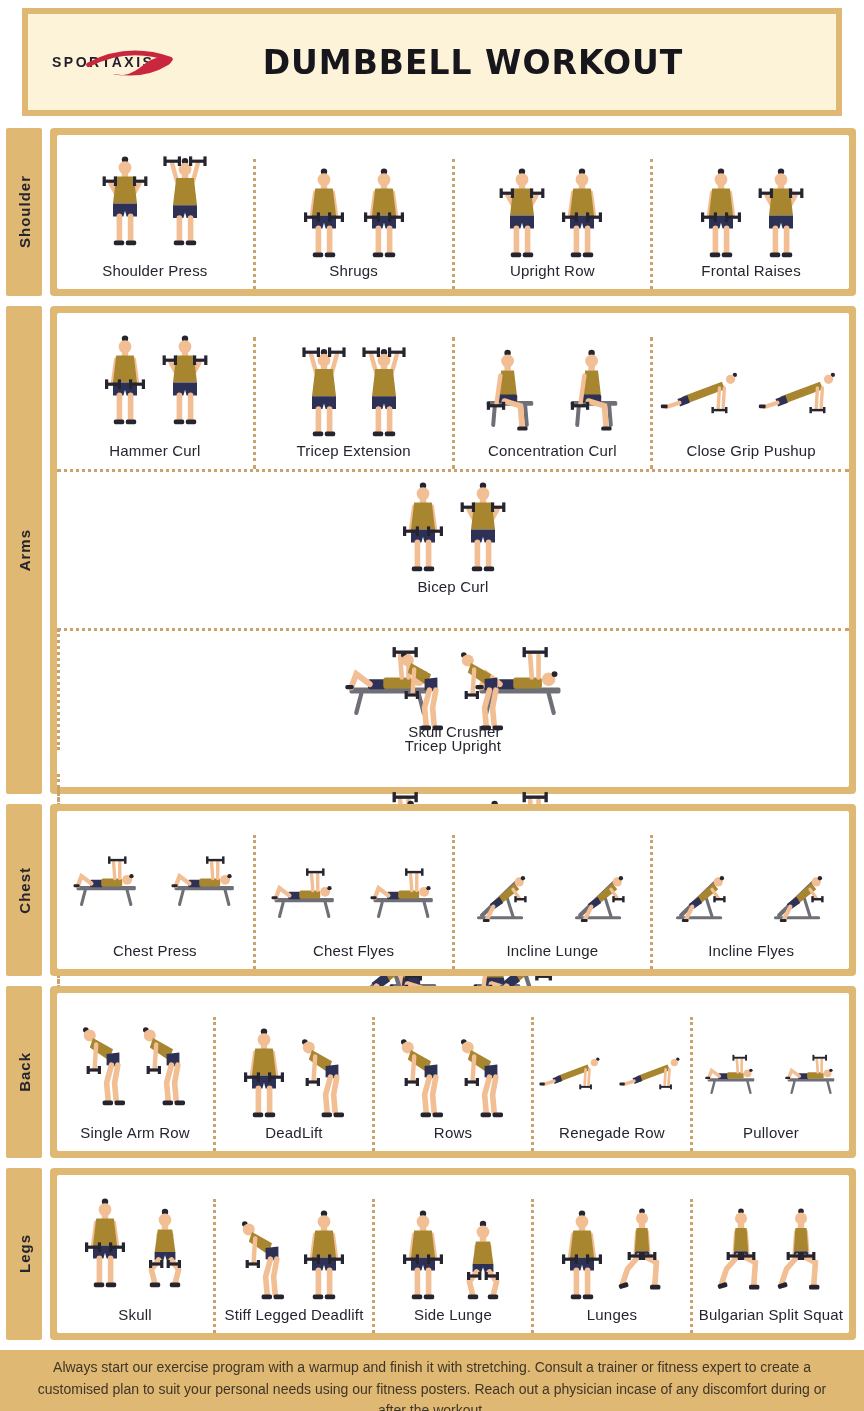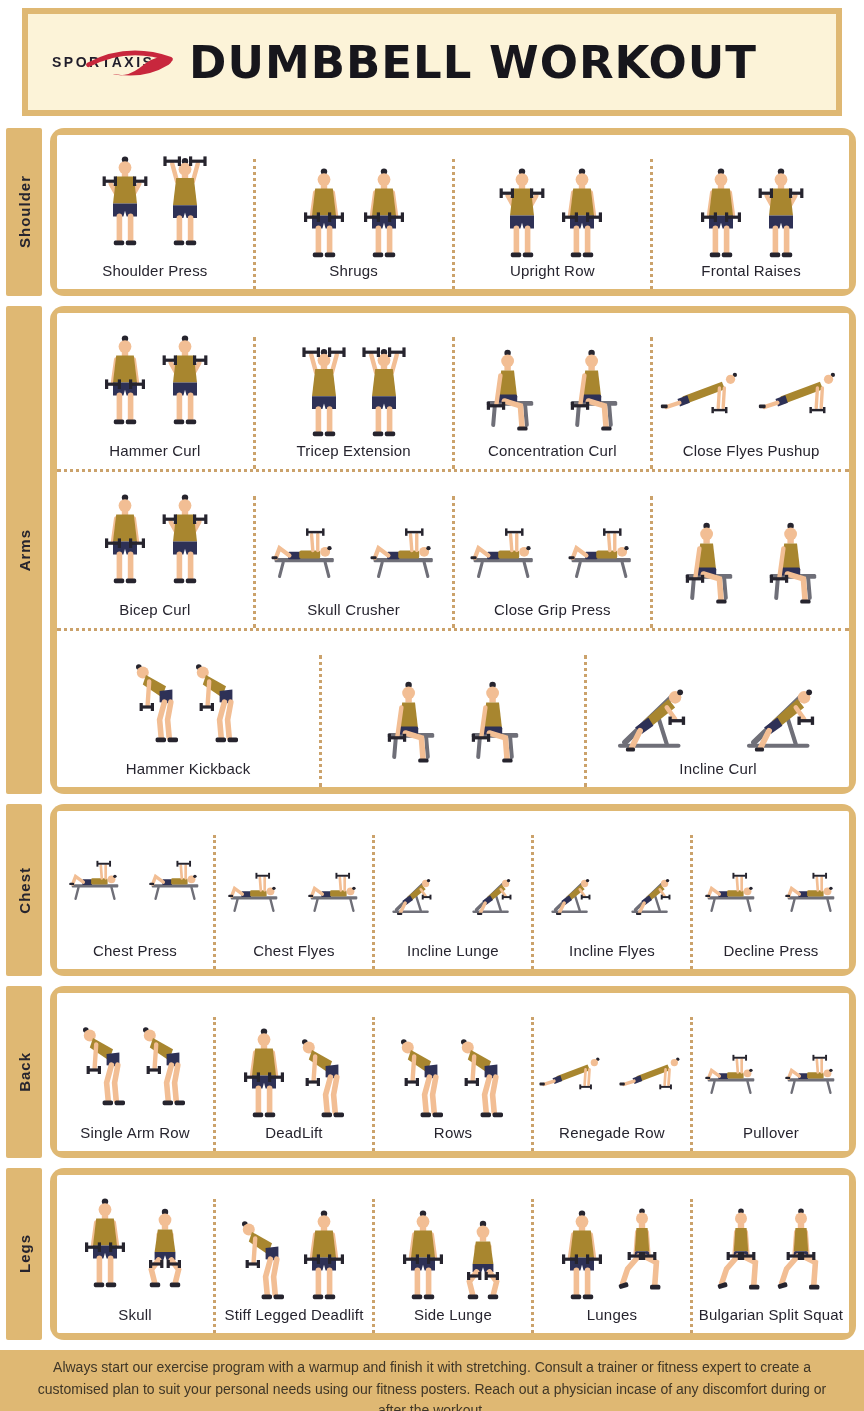"DUMBBELL WORKOUT" .title { font-size: 45px -> 33px }
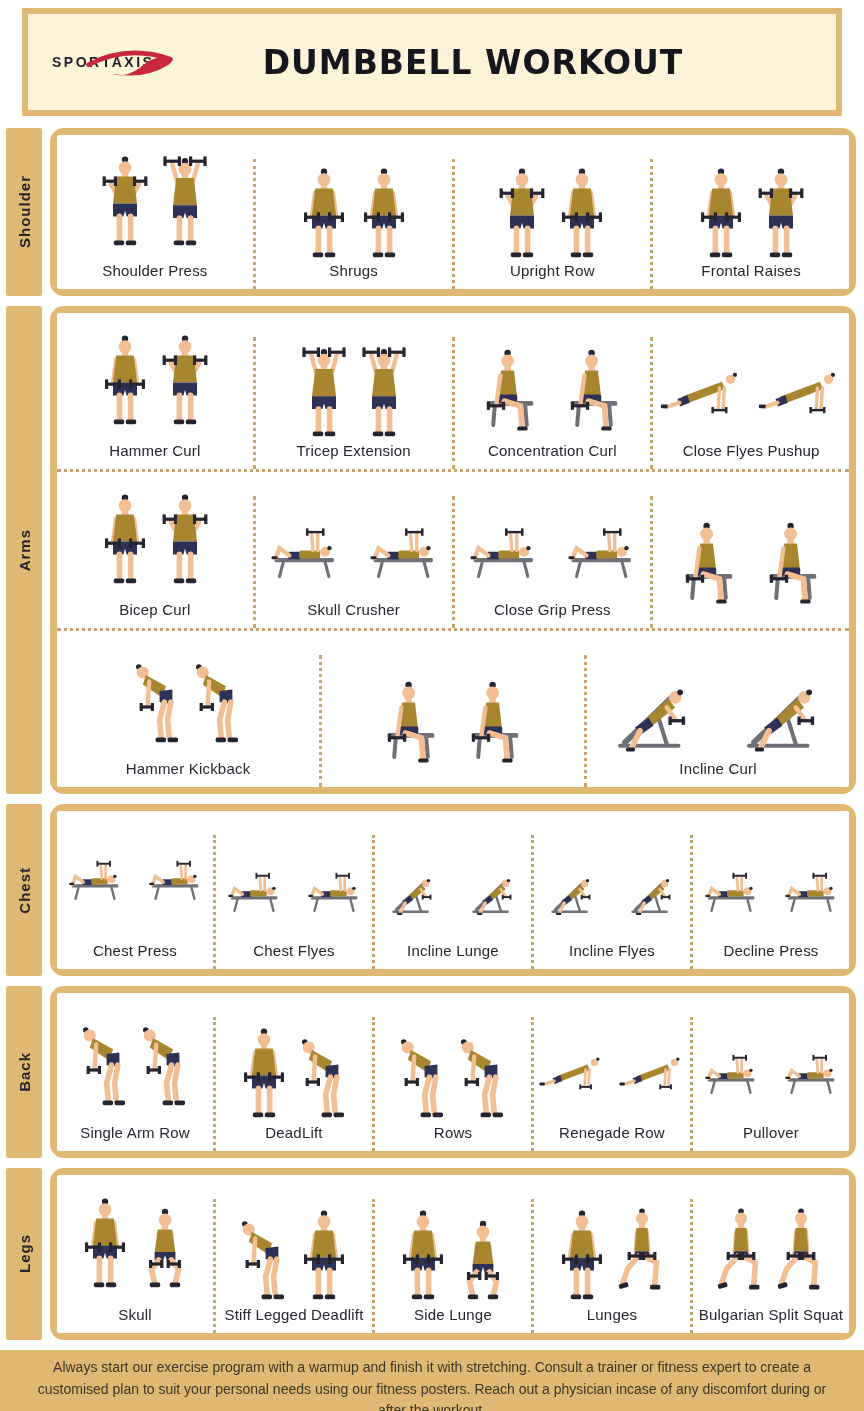"Shoulder Press" .frame { border-radius: 14px -> 4px }
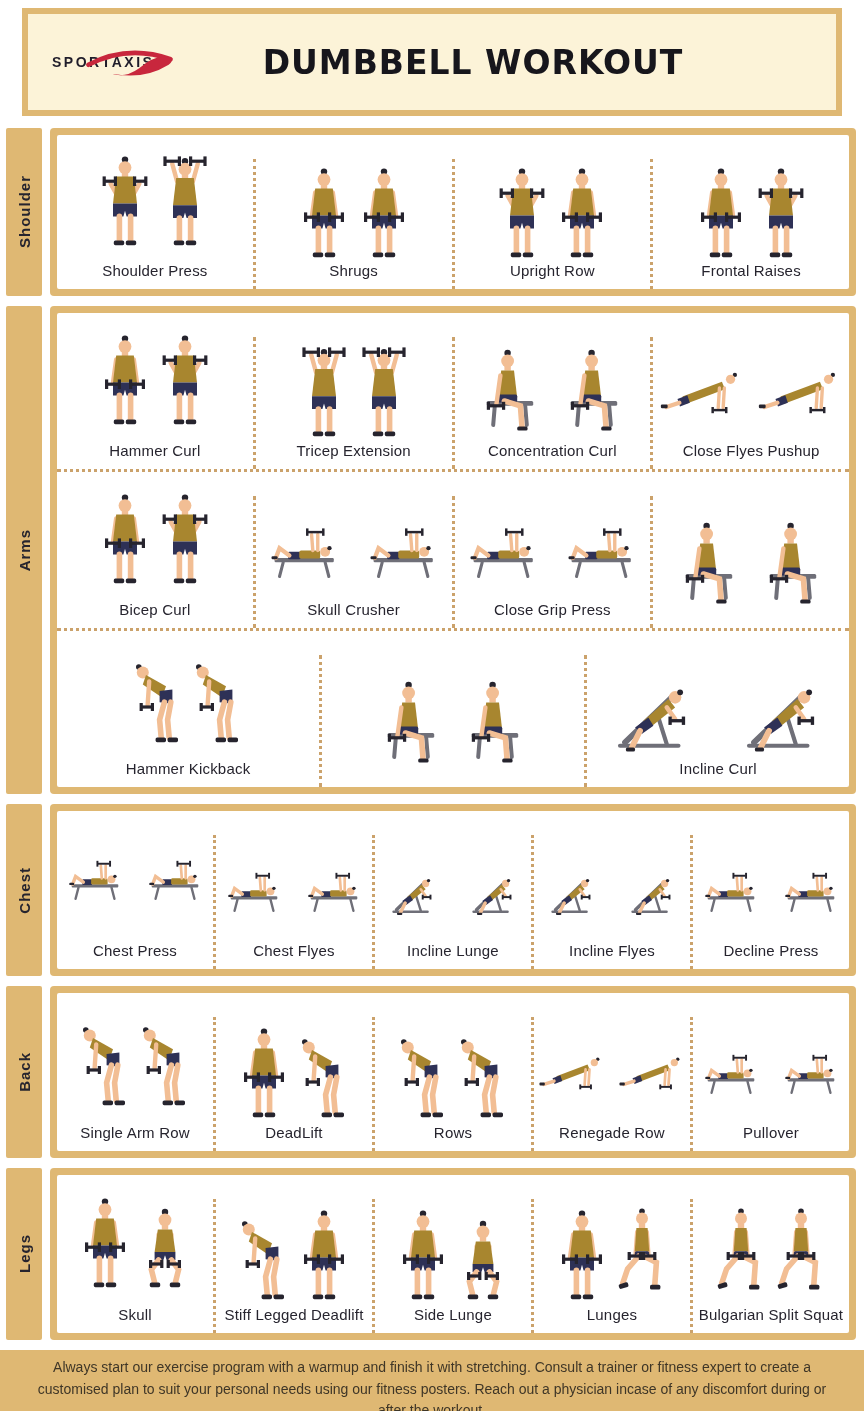"Close Flyes Pushup" div.cell-label { text: Flyes -> Grip }
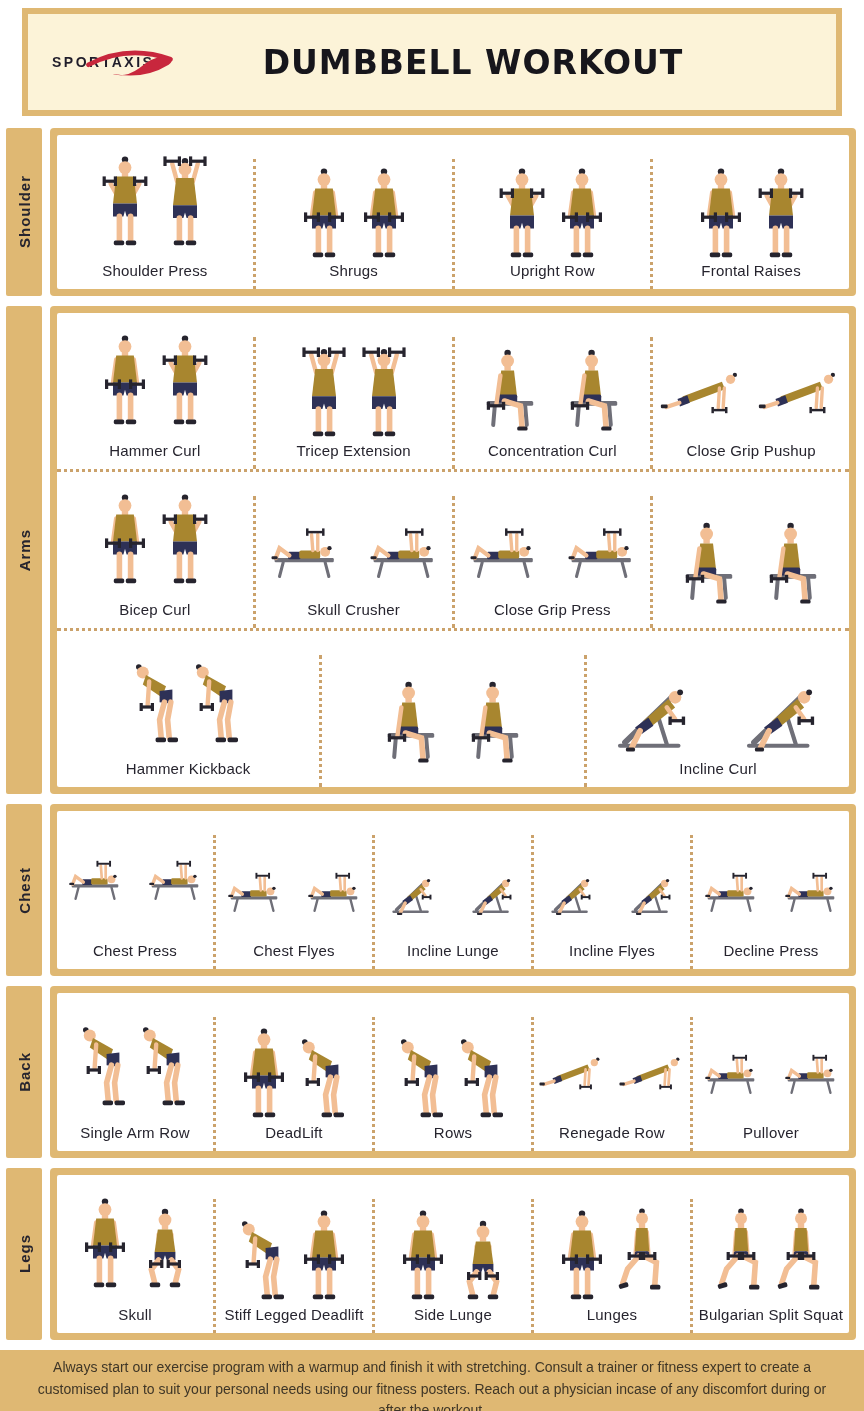"Bicep Curl" .row + .row { flex-direction: none -> column }
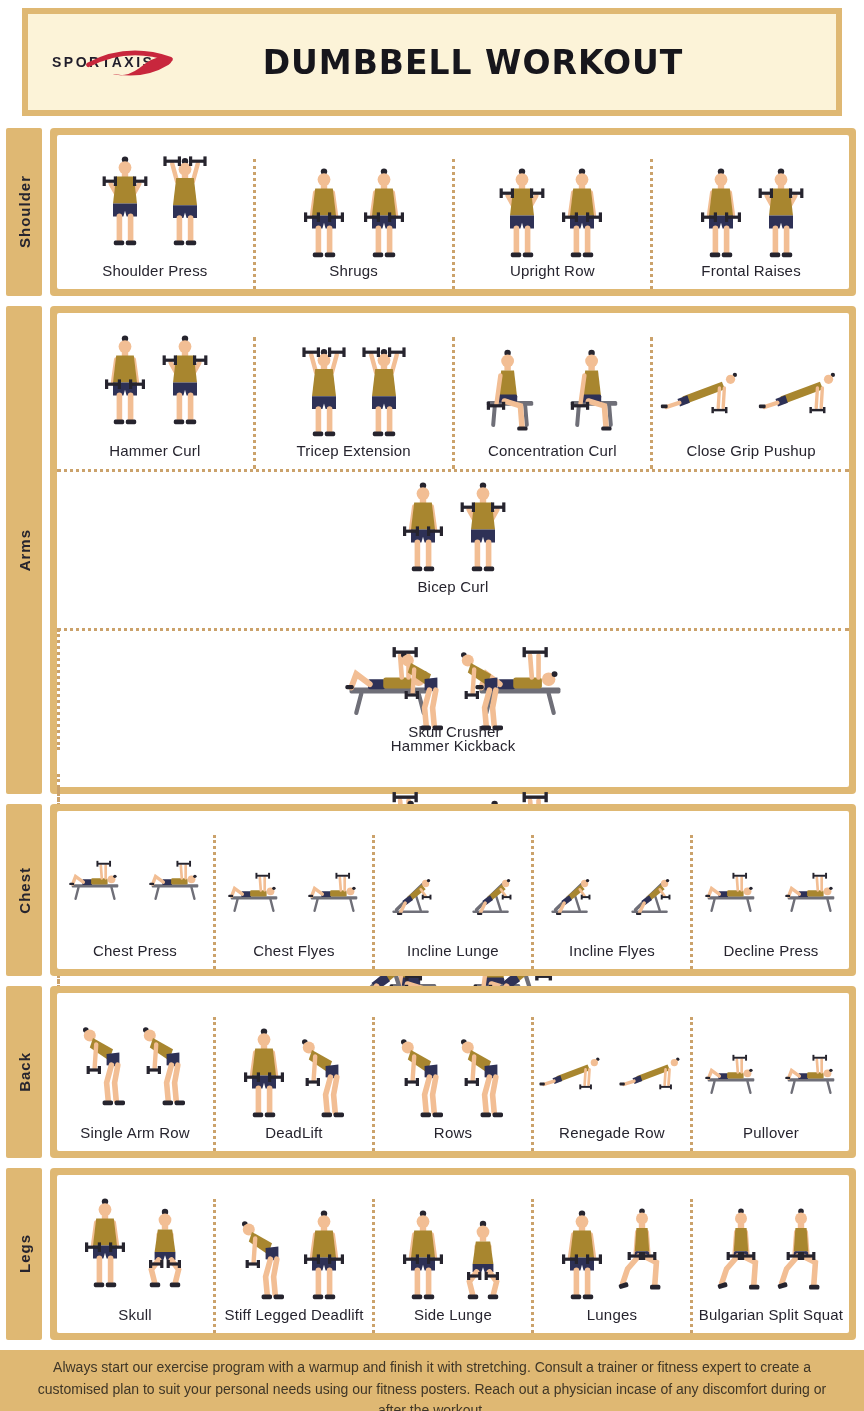"Hammer Kickback" div.cell-label { text: Hammer Kickback -> Tricep Upright }
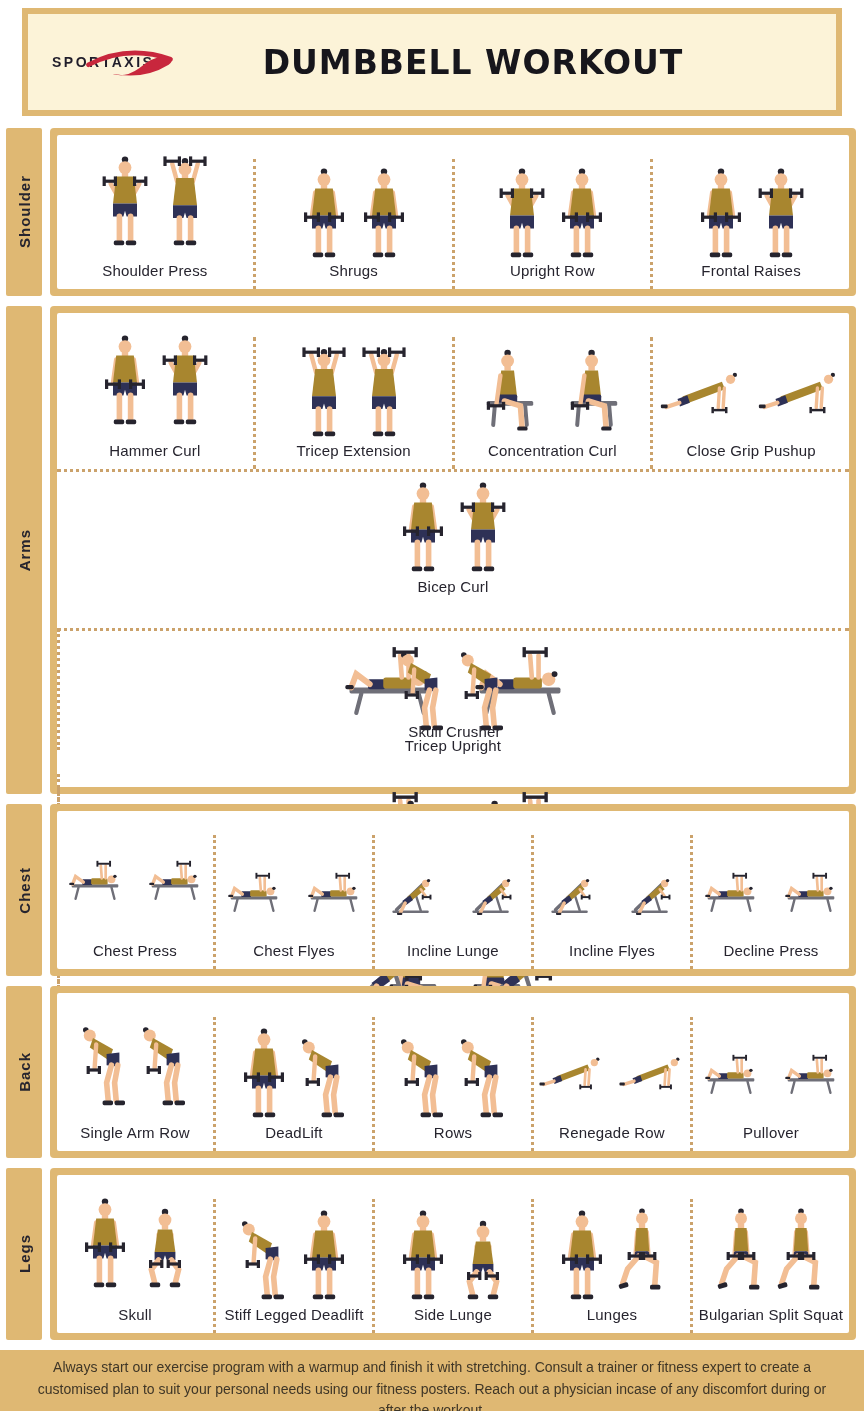"Decline Press" div.cell { html: <div> <div> <svg> <use></use> </svg> <svg> <use></use> </svg> </div> <div>Decline Press</div> </div> -> none }
